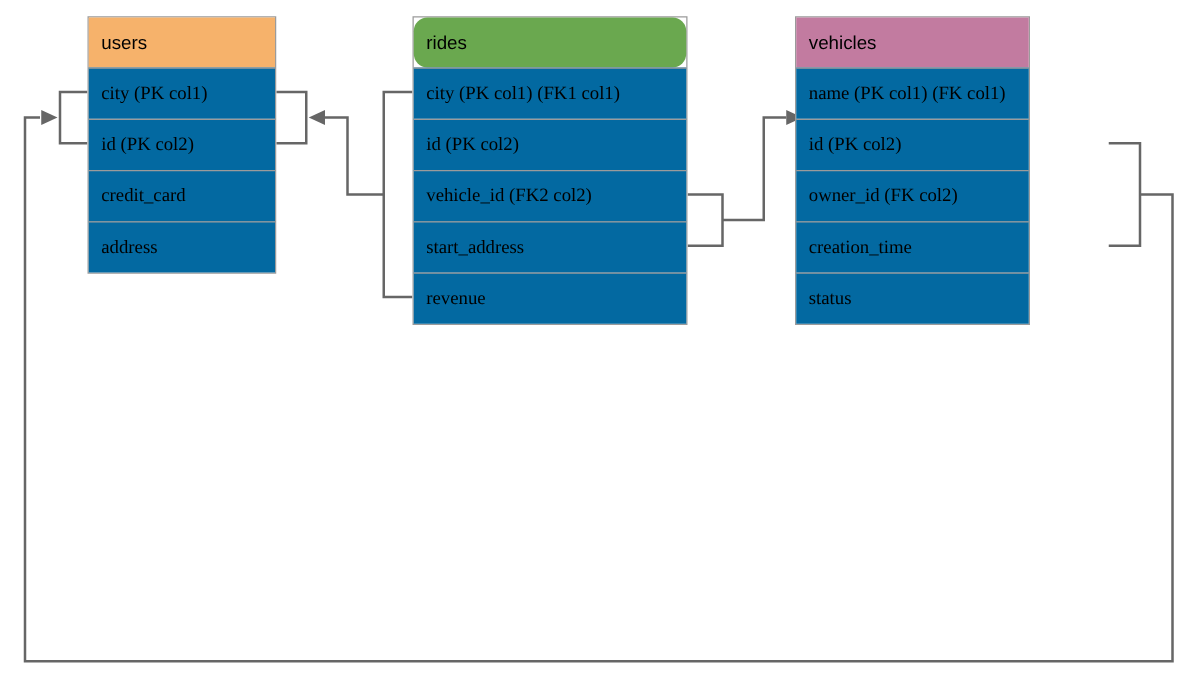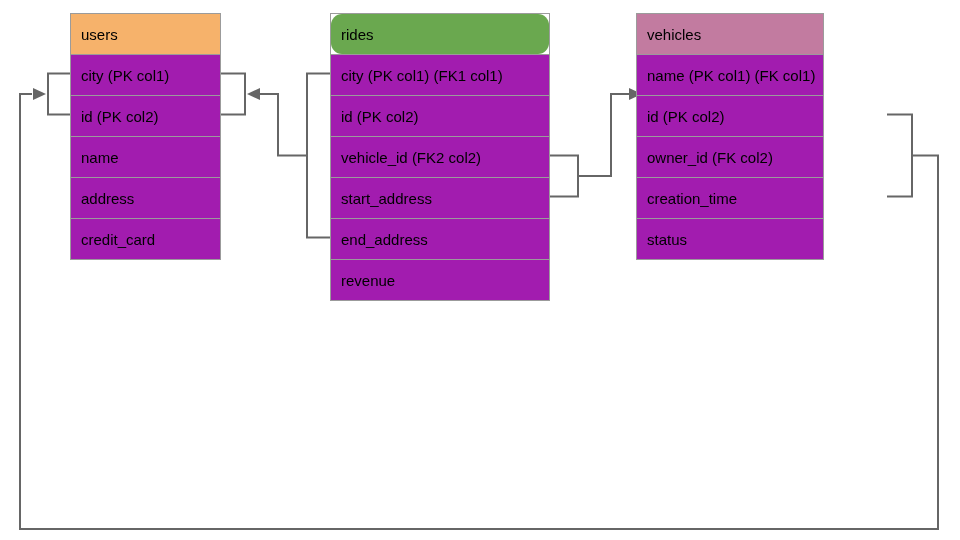"city (PK col1)" .db-row { background: #a21caf -> #0369a1; font-family: none -> Liberation Serif, serif }
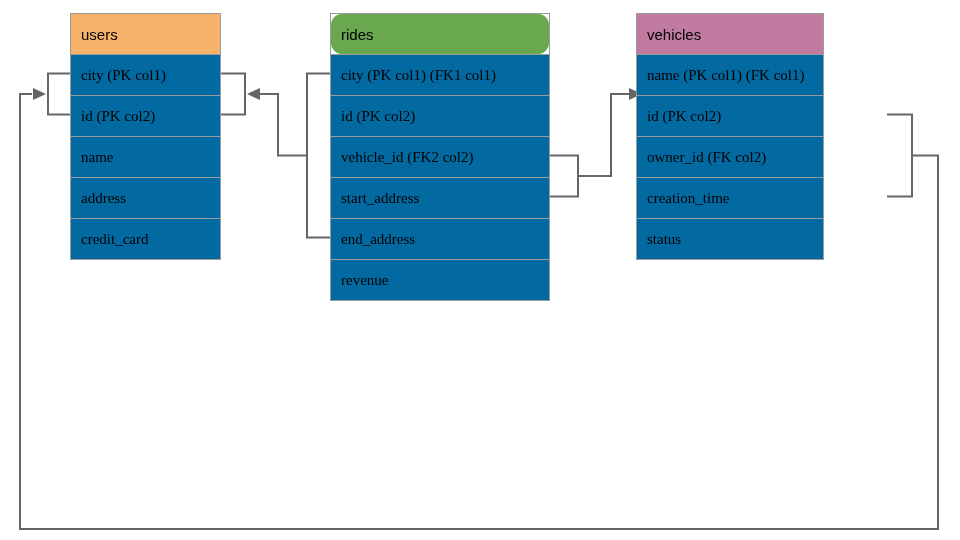"name" div.db-row { html: <div>name</div> -> none }
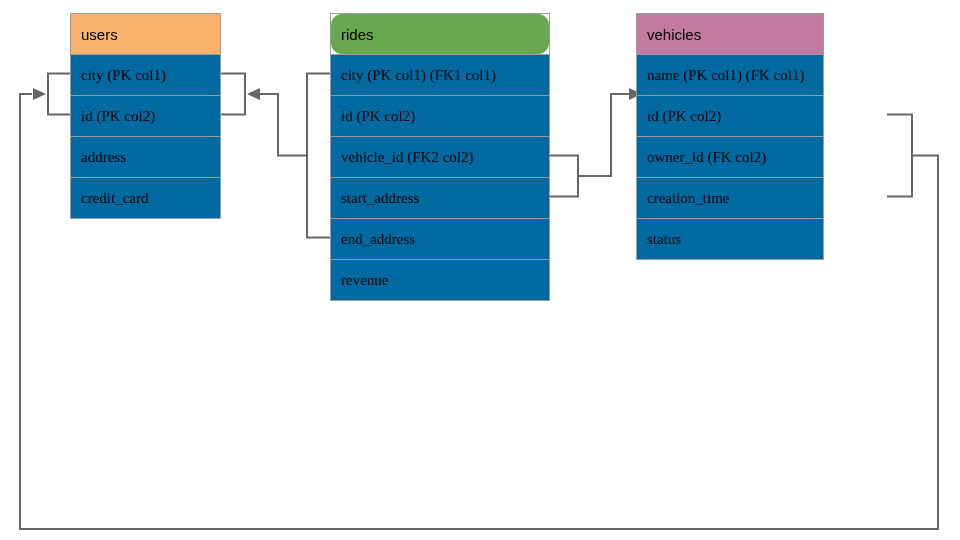"address" div.db-row { order: before "credit_card" -> after "credit_card" }
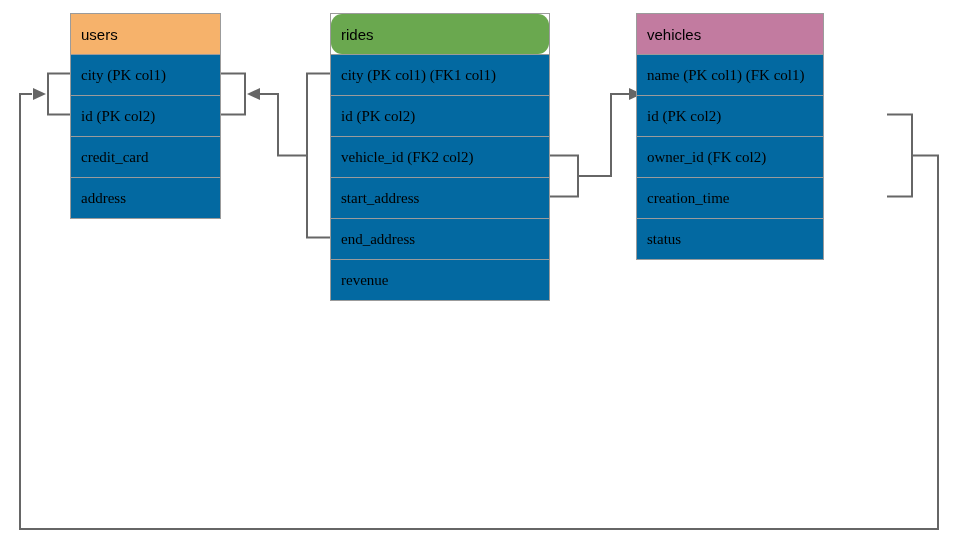"end_address" div.db-row { html: <div>end_address</div> -> none }
